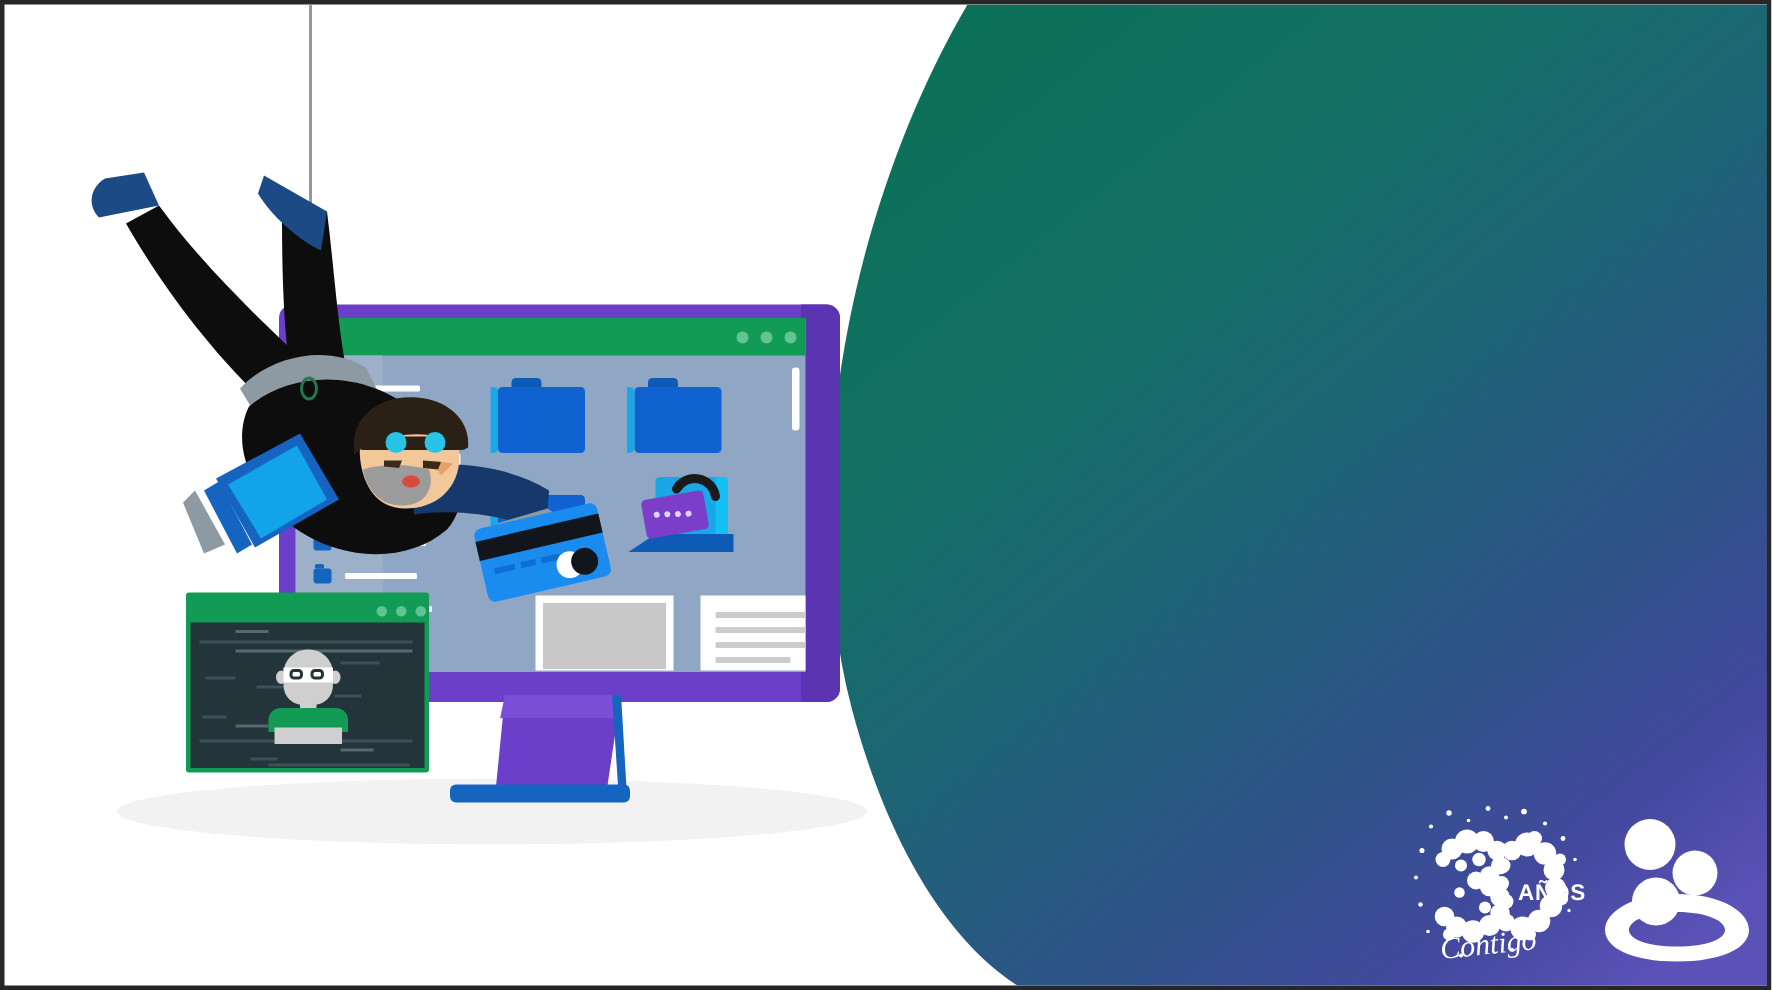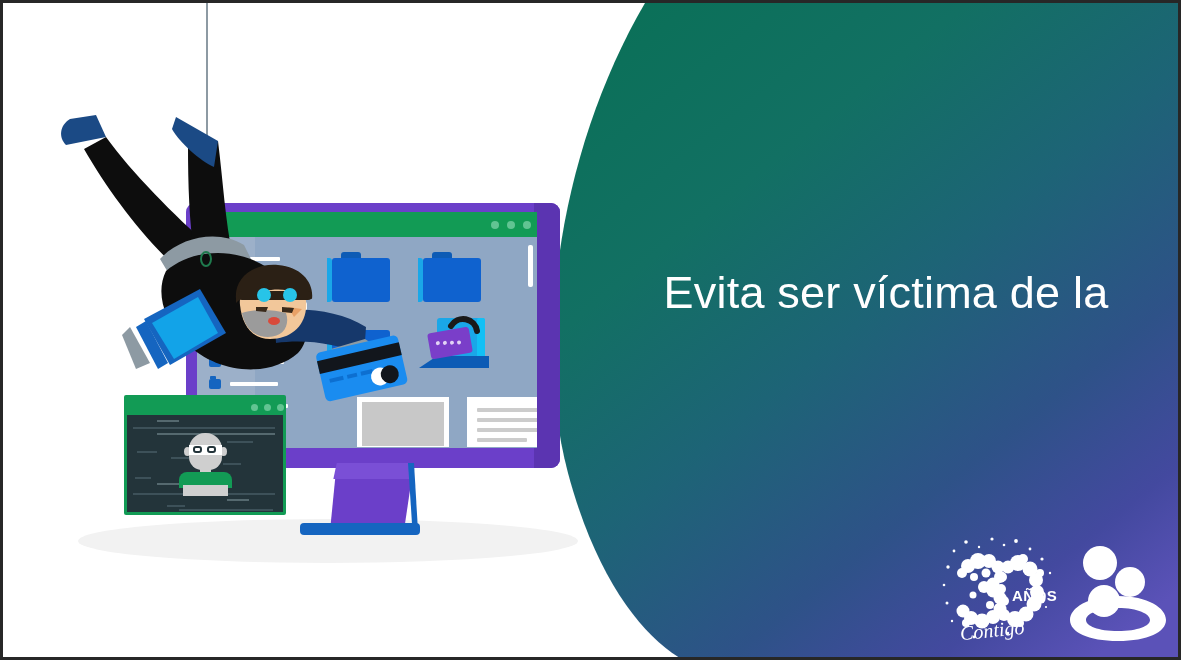"Evita ser víctima de la" span.hl-line { html: <span>Evita ser víctima de la</span> -> none }
